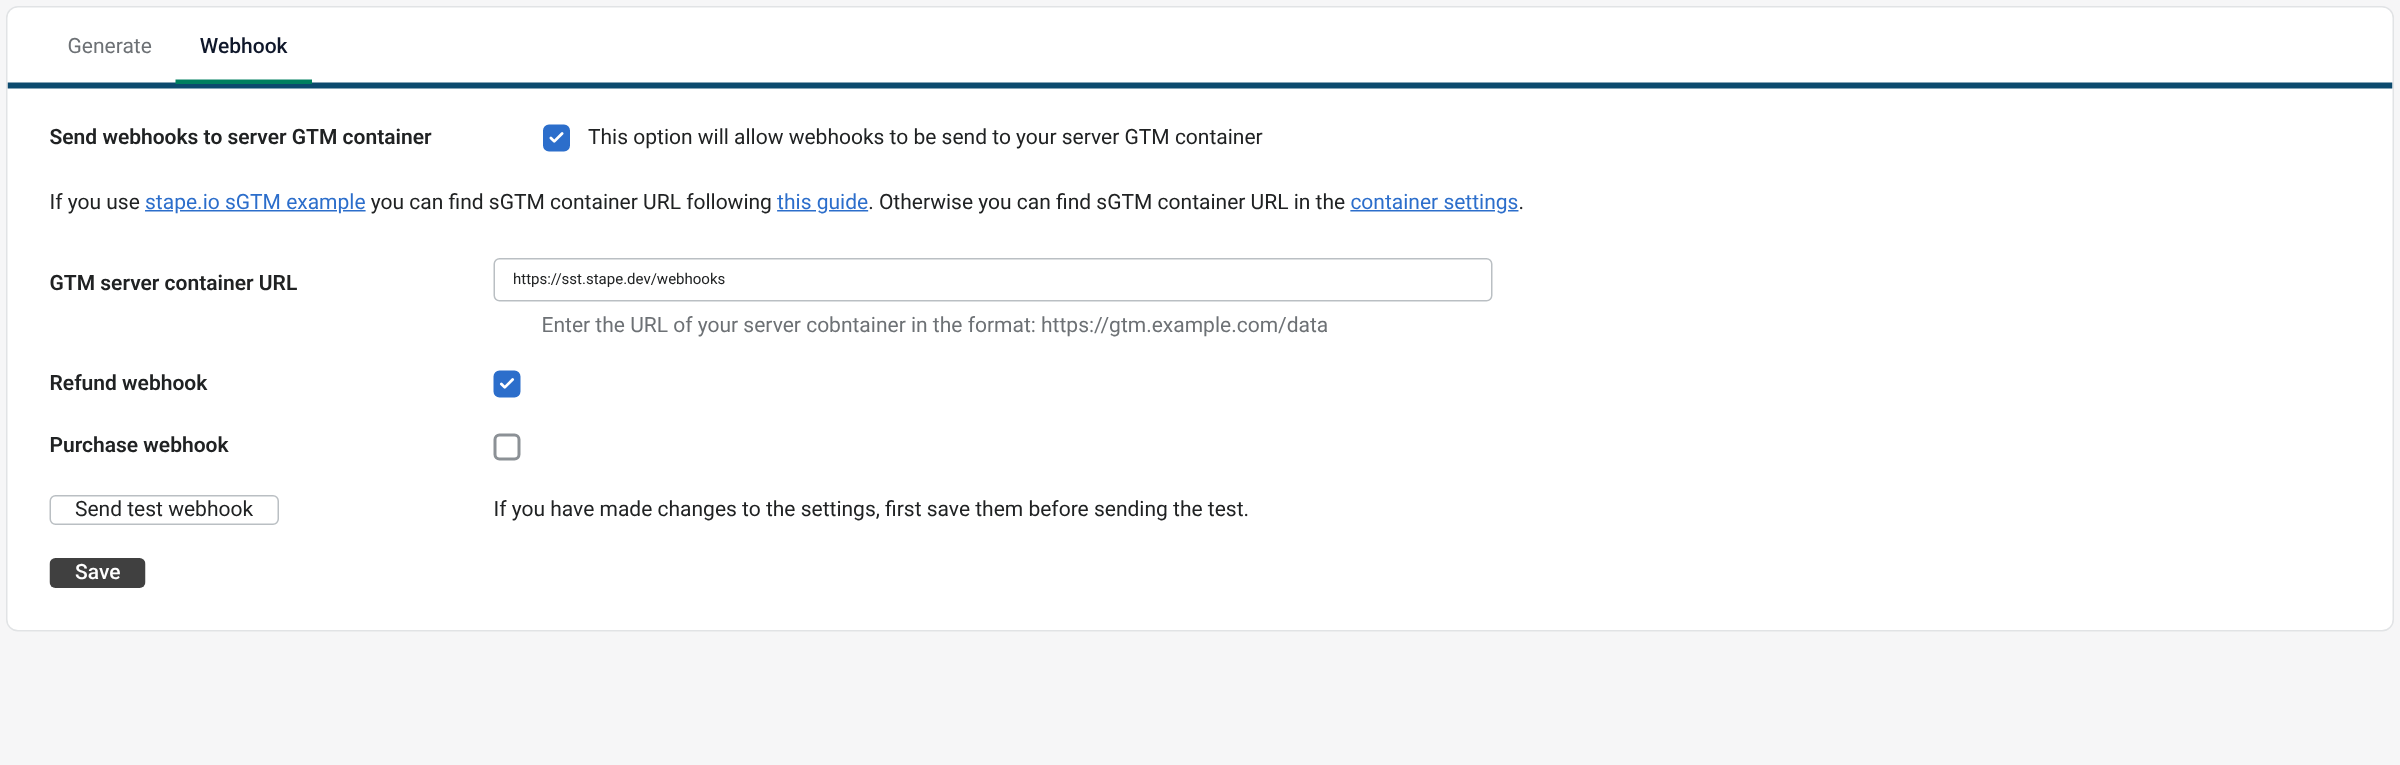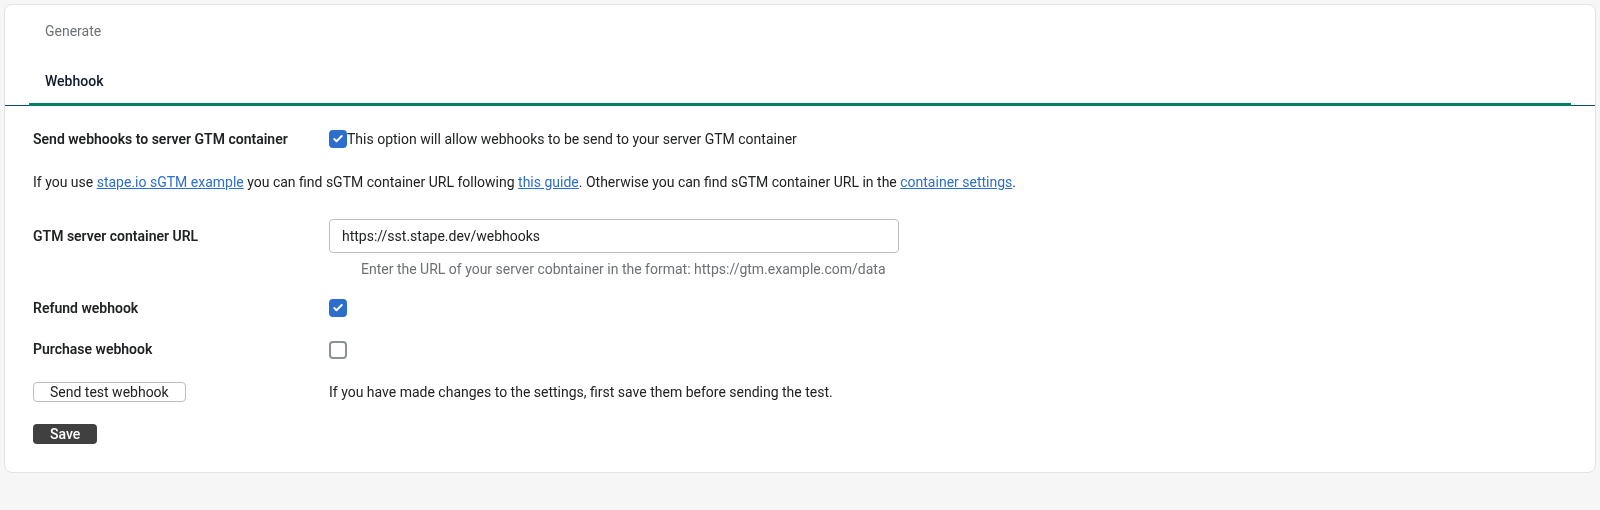"Generate" .tabs { border-bottom: 1px solid #0c4a6e -> 4px solid #0c4a6e; flex-direction: column -> none }
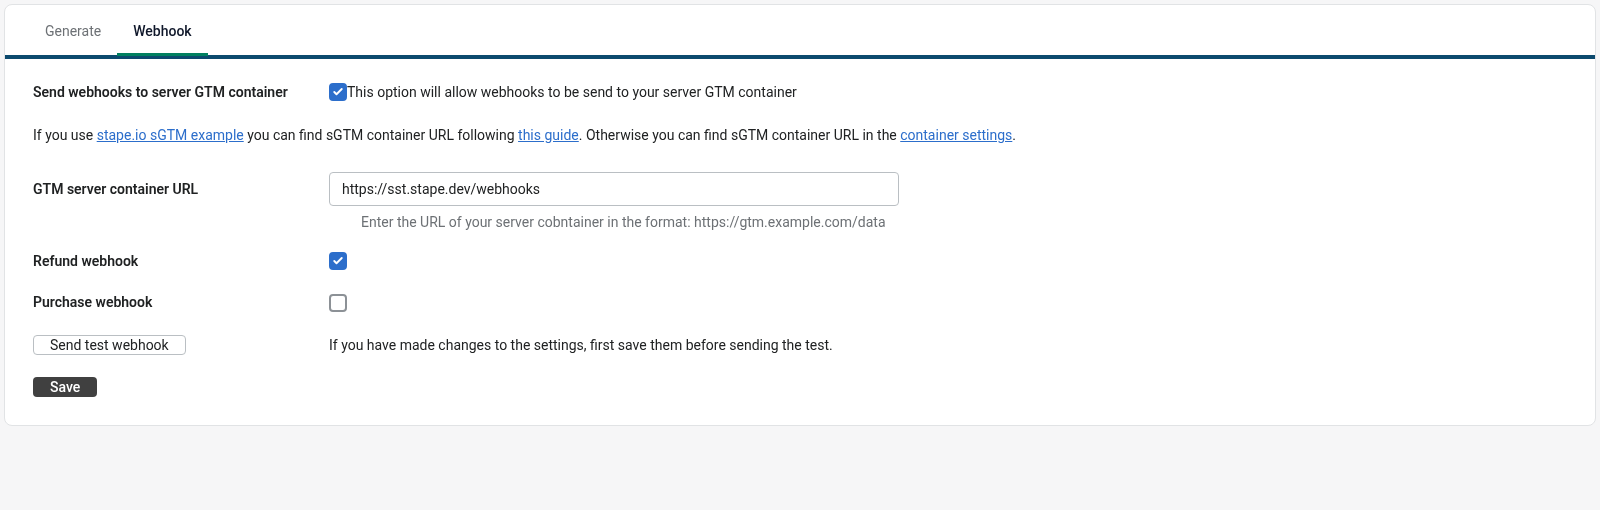"This option will allow webhooks" .checkbox-wrap { gap: none -> 12px; margin-left: none -> 33px }
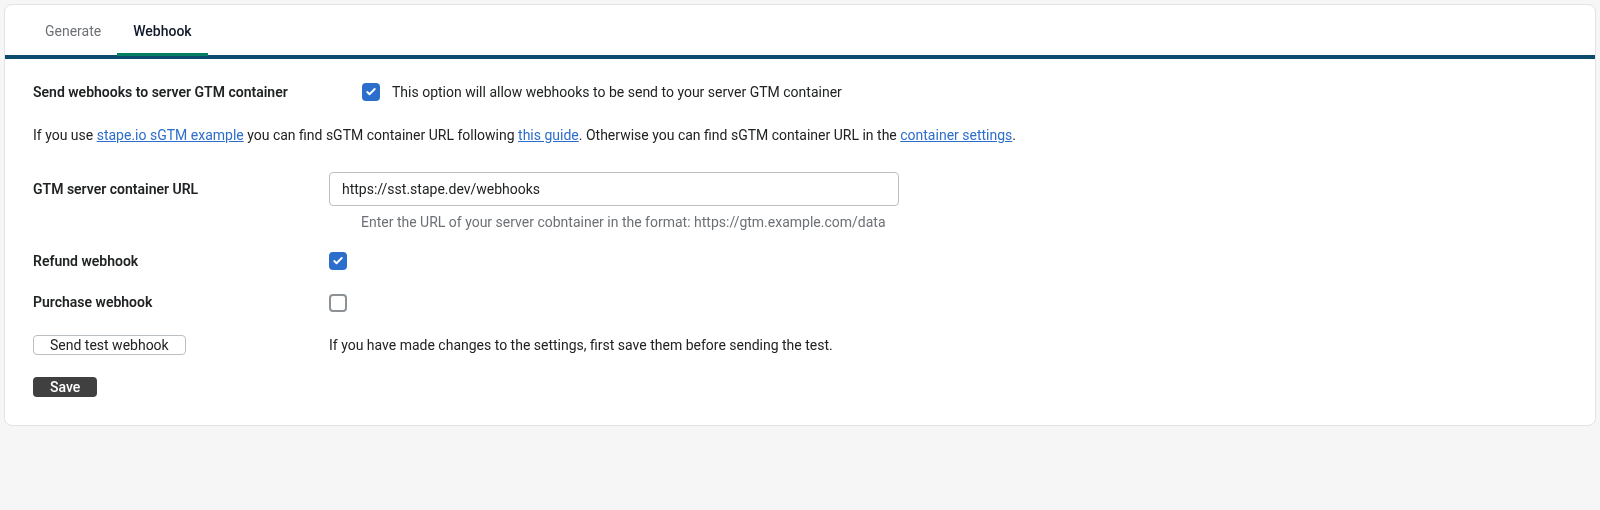"https://sst.stape.dev/webhooks" .input { font-size: 14px -> 10px; width: 570px -> 666px }
